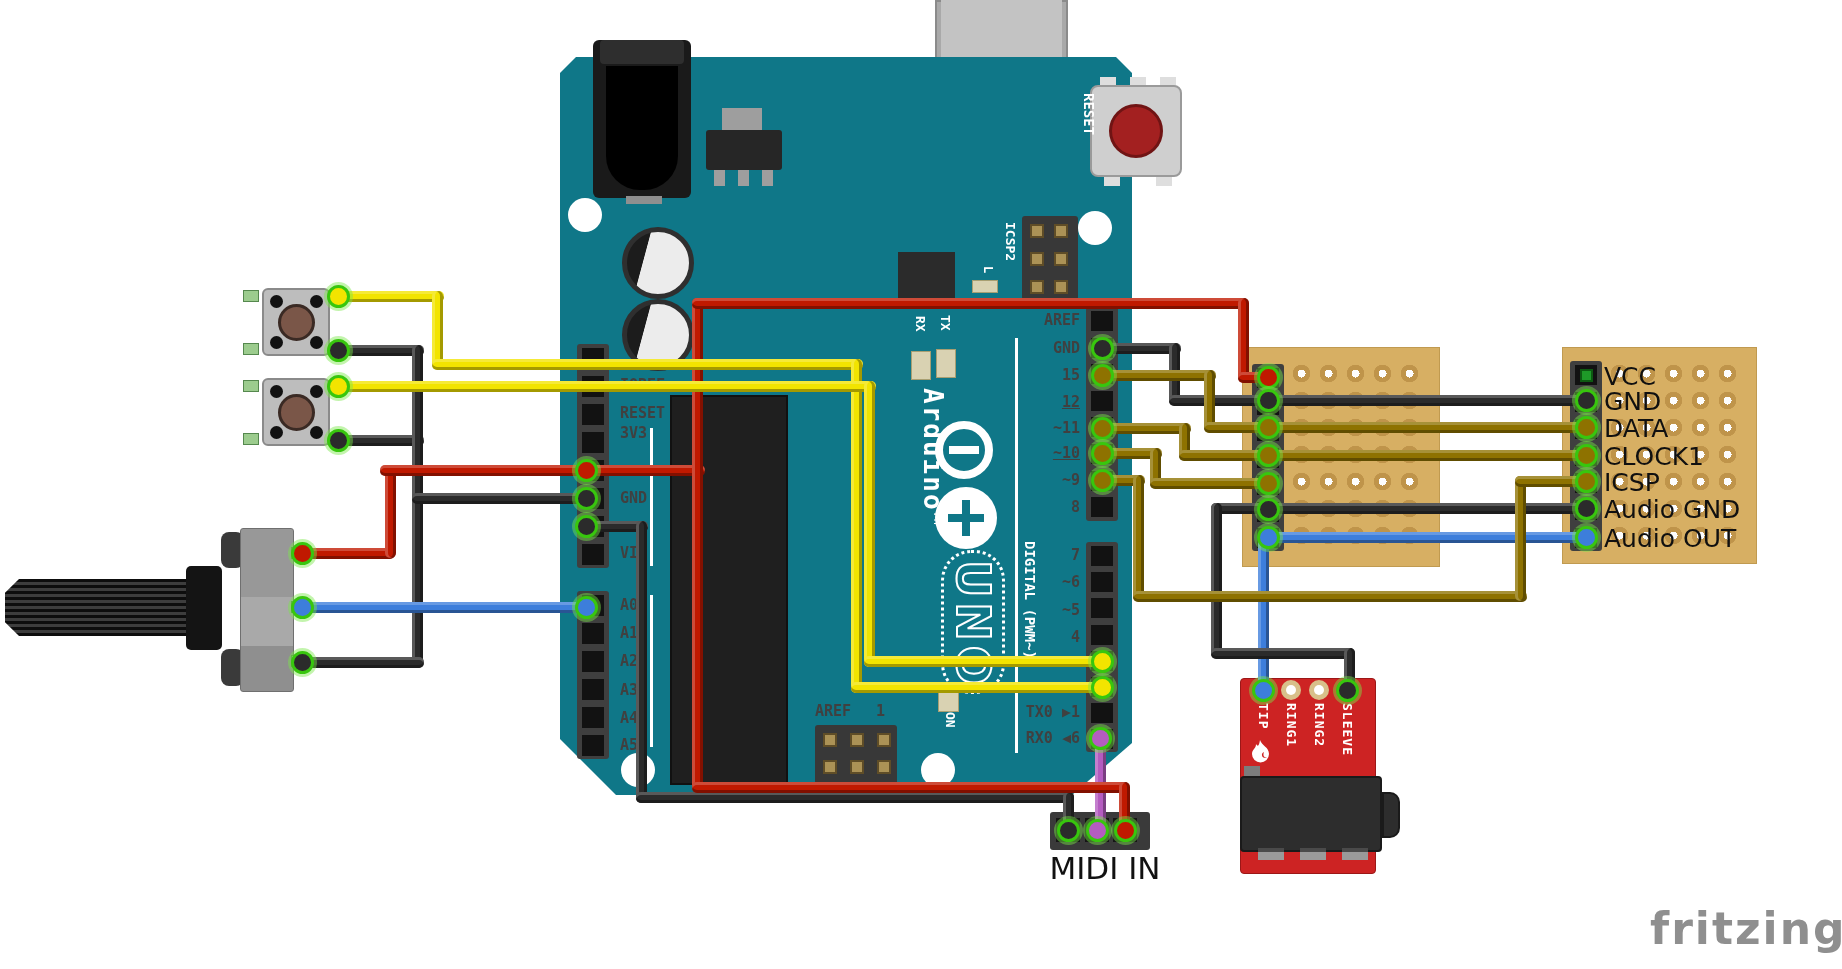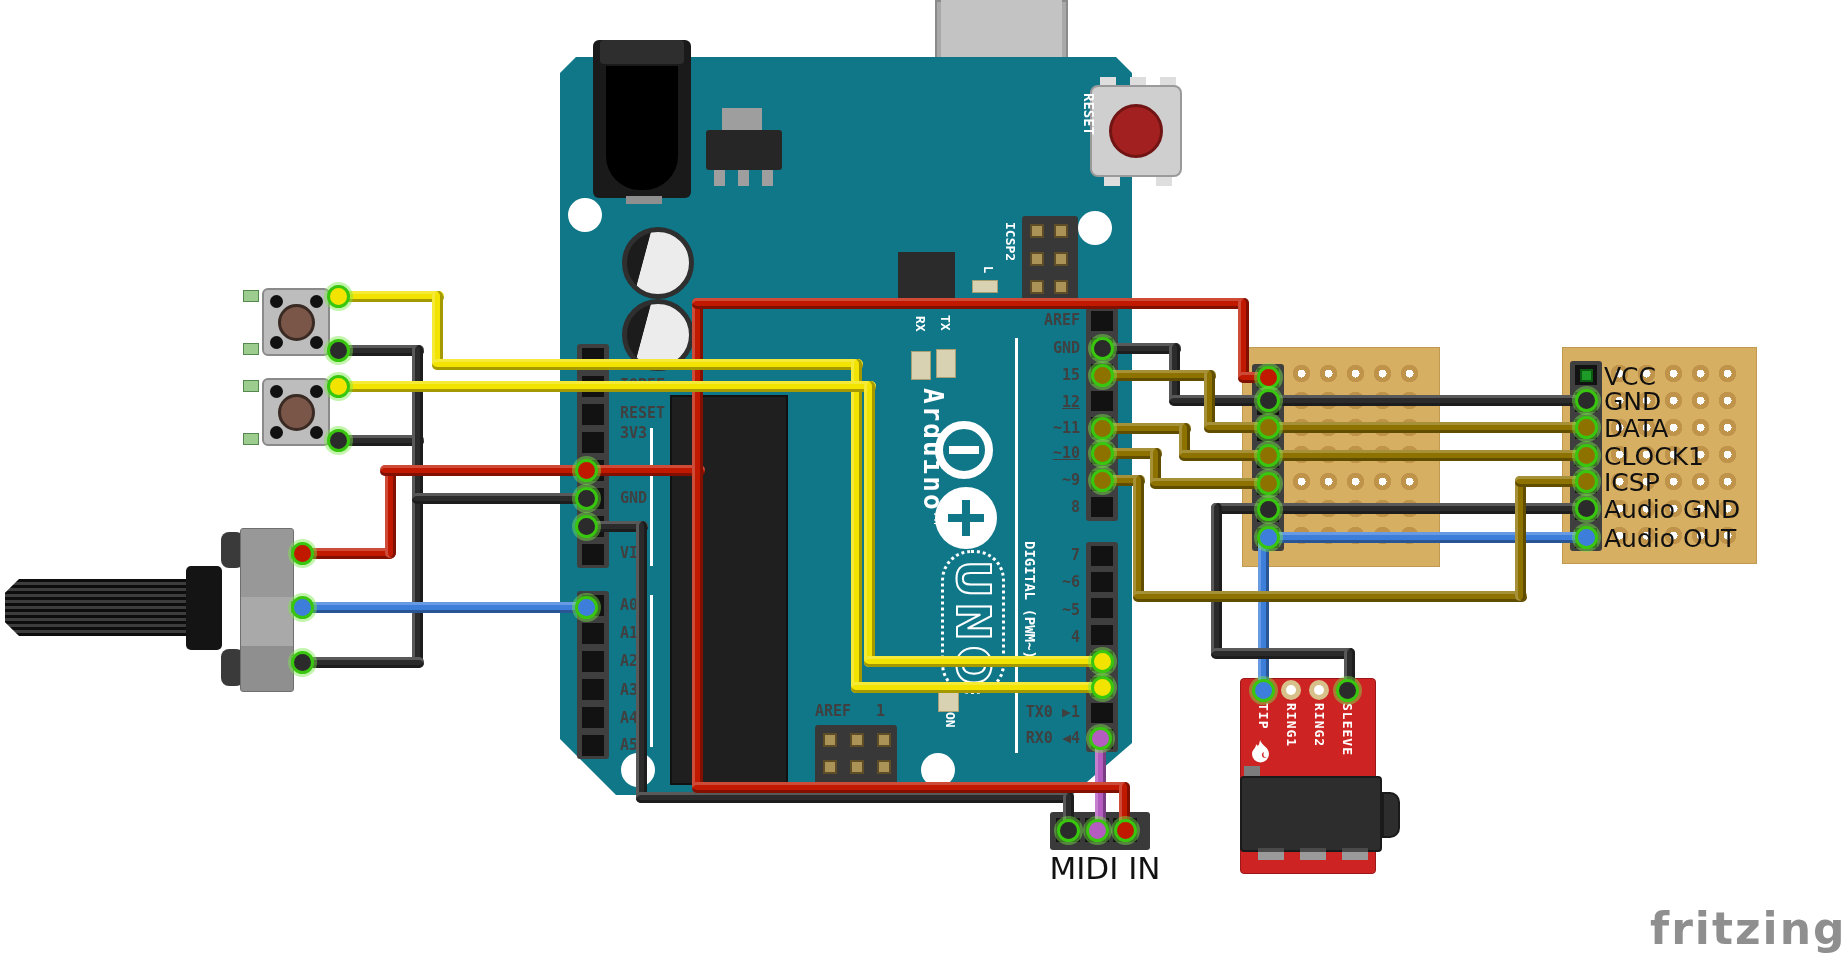"RX0 ◀4" span.pinlbl { text: 4 -> 6 }
